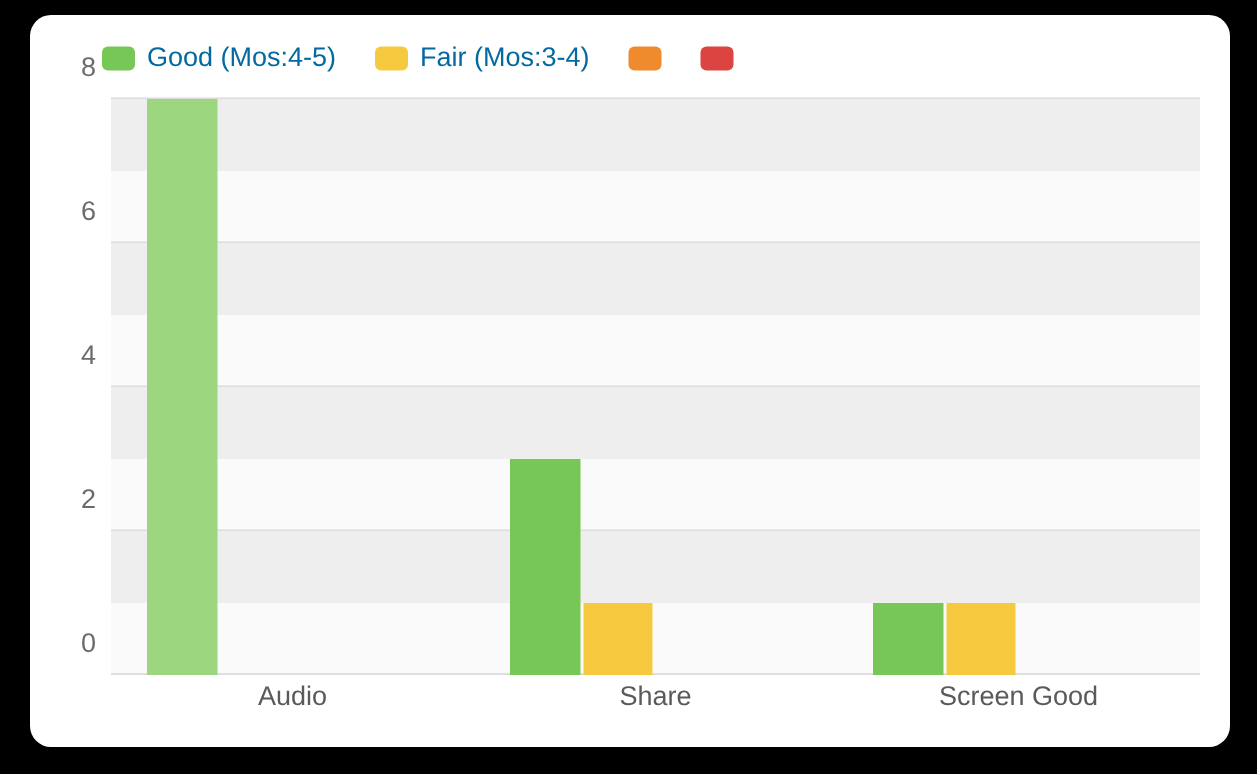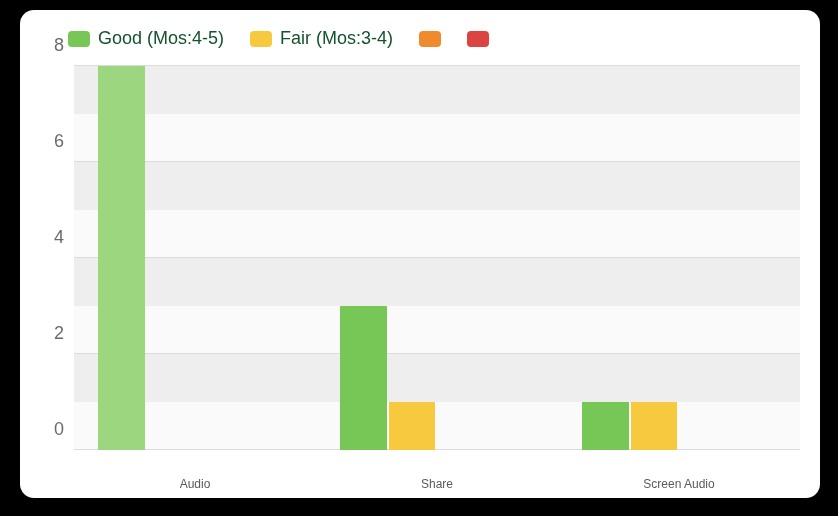"Good (Mos:4-5)" .legend { color: #14532d -> #0369a1 }
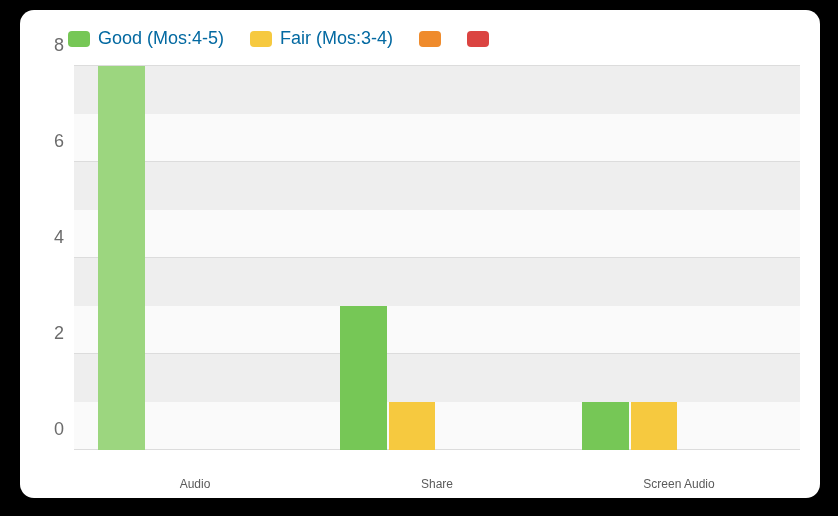"Audio" .x-label { font-size: 12px -> 18px; margin-top: 23px -> none }
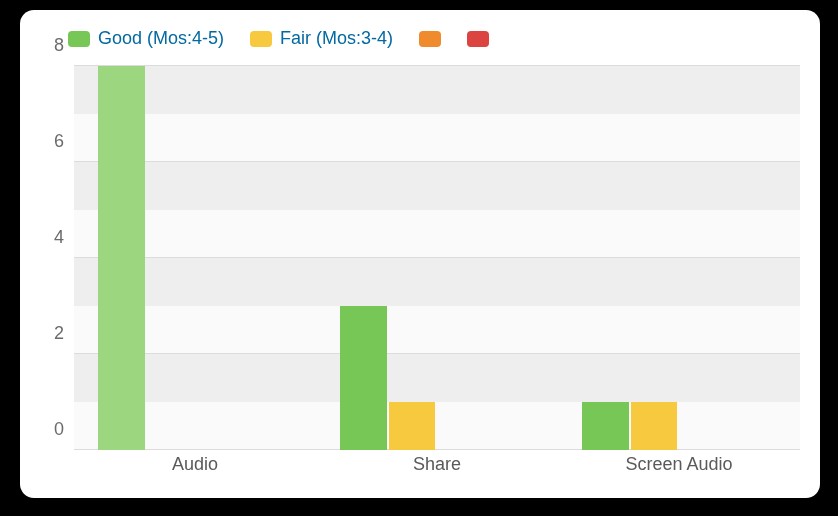"Screen Audio" span.x-label { text: Audio -> Good }
